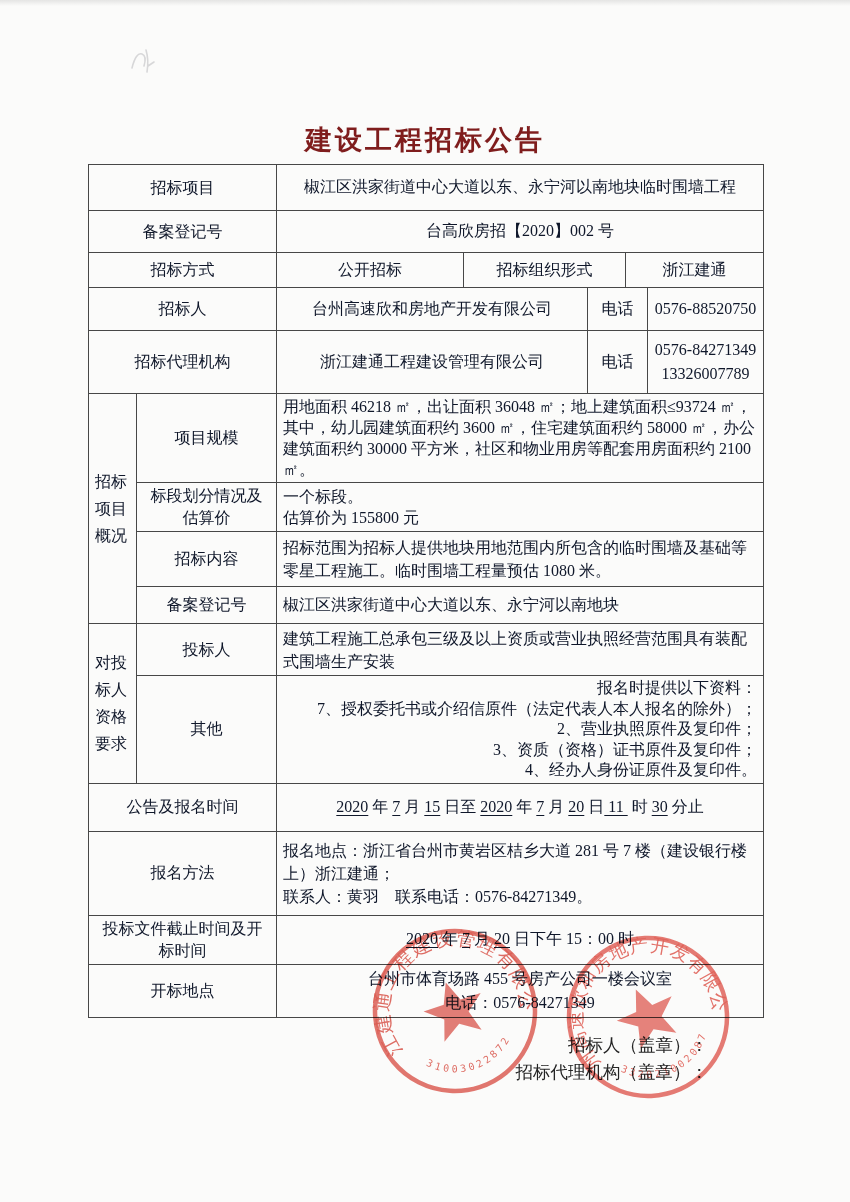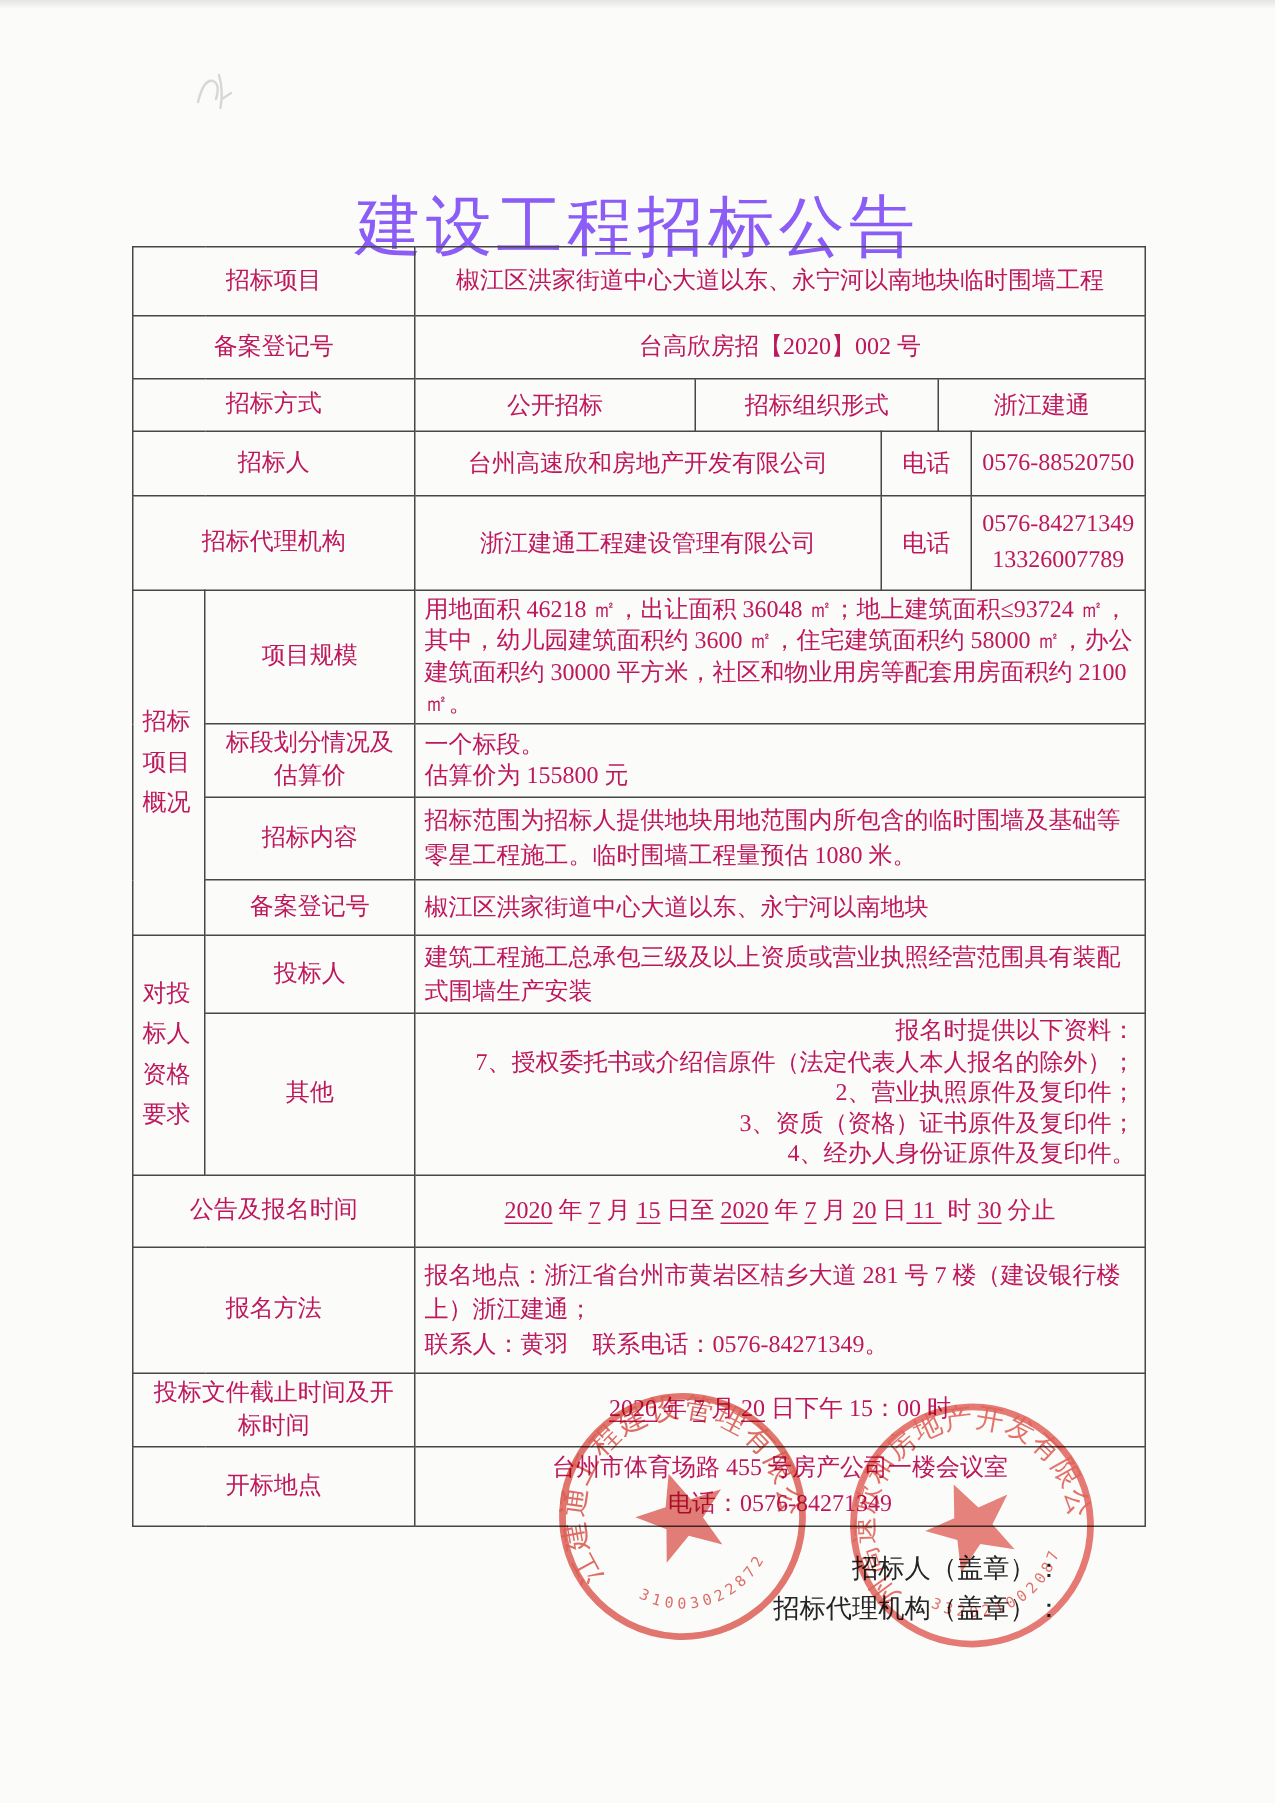"建设工程招标公告" .doc-title { color: #8b5cf6 -> #7f1d1d; font-size: 44px -> 27px; font-weight: normal -> bold }
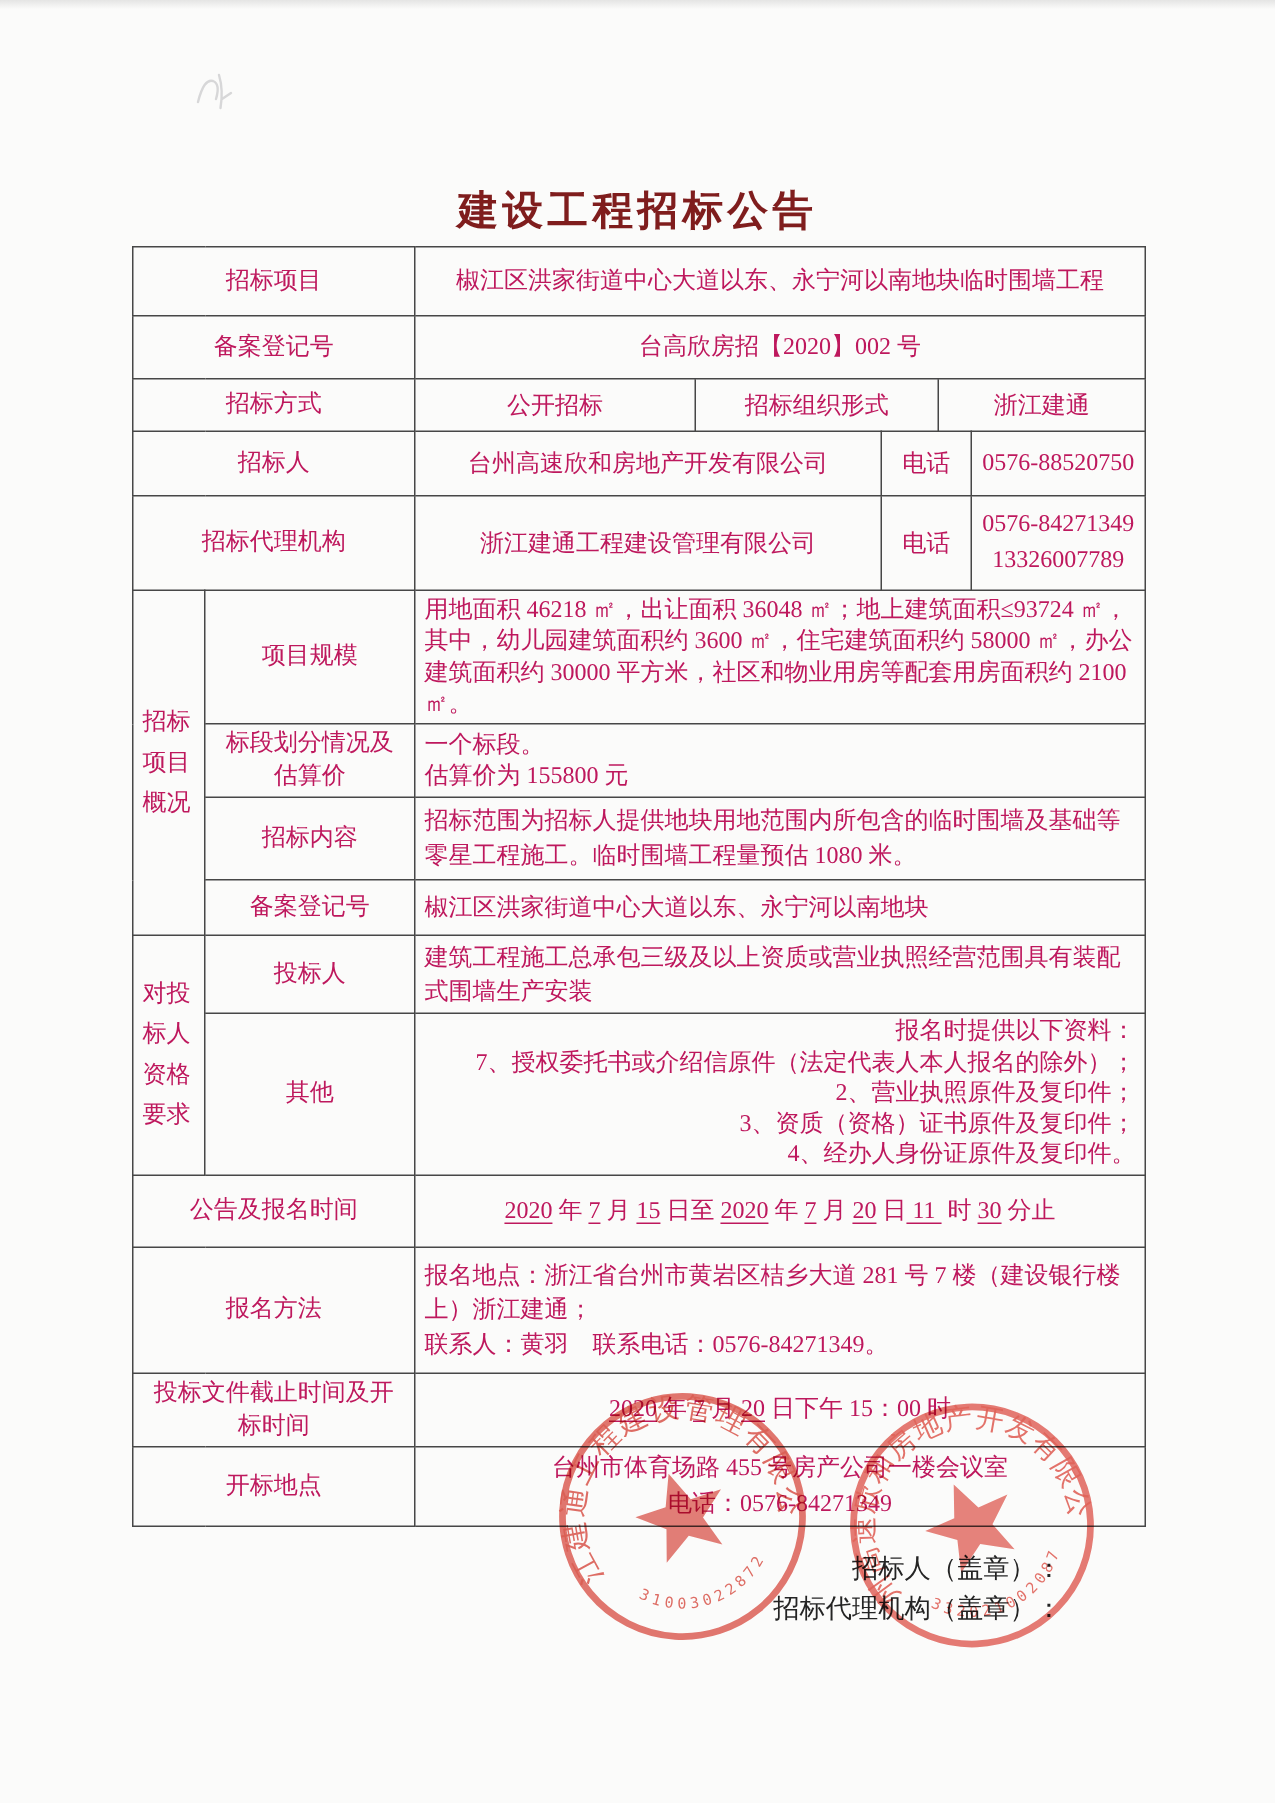"招标项目" table.main td { color: #be185d -> #0f172a }
